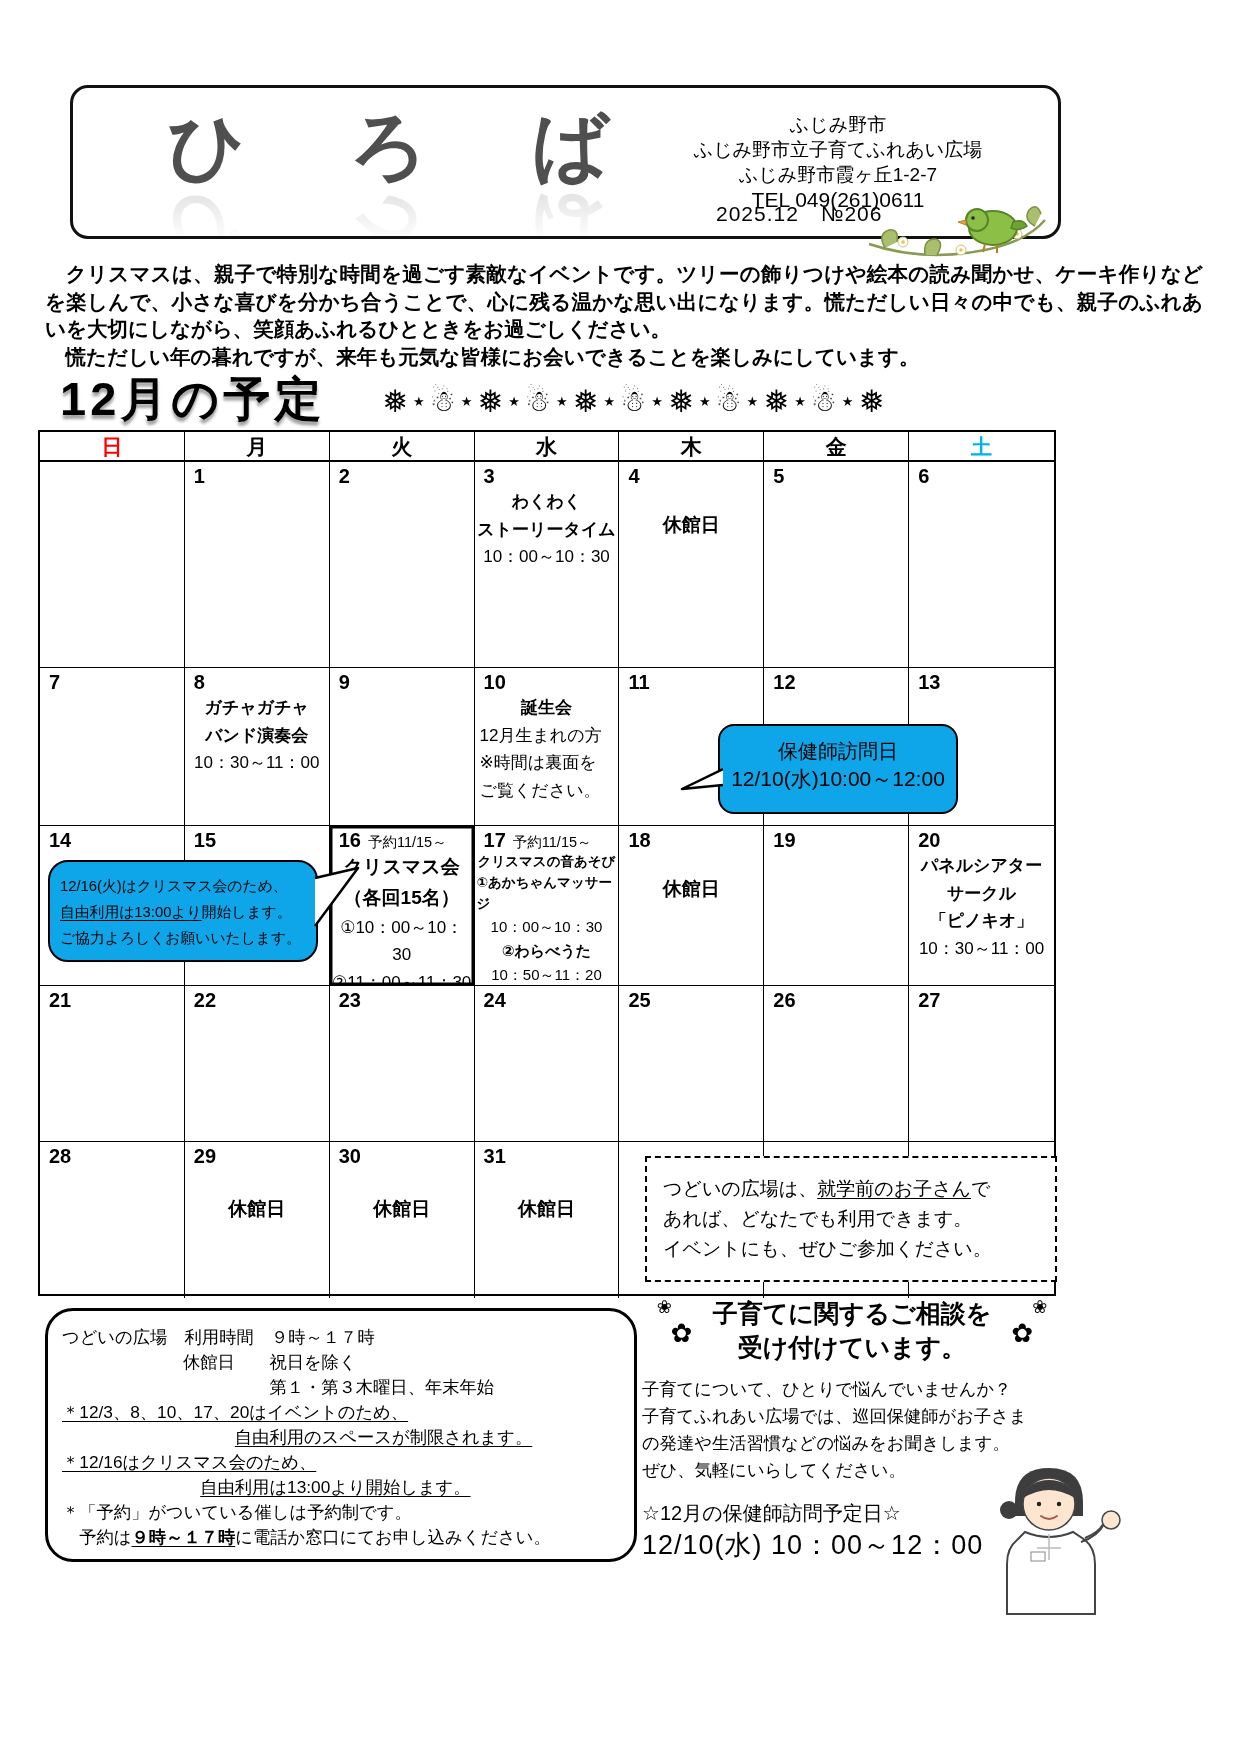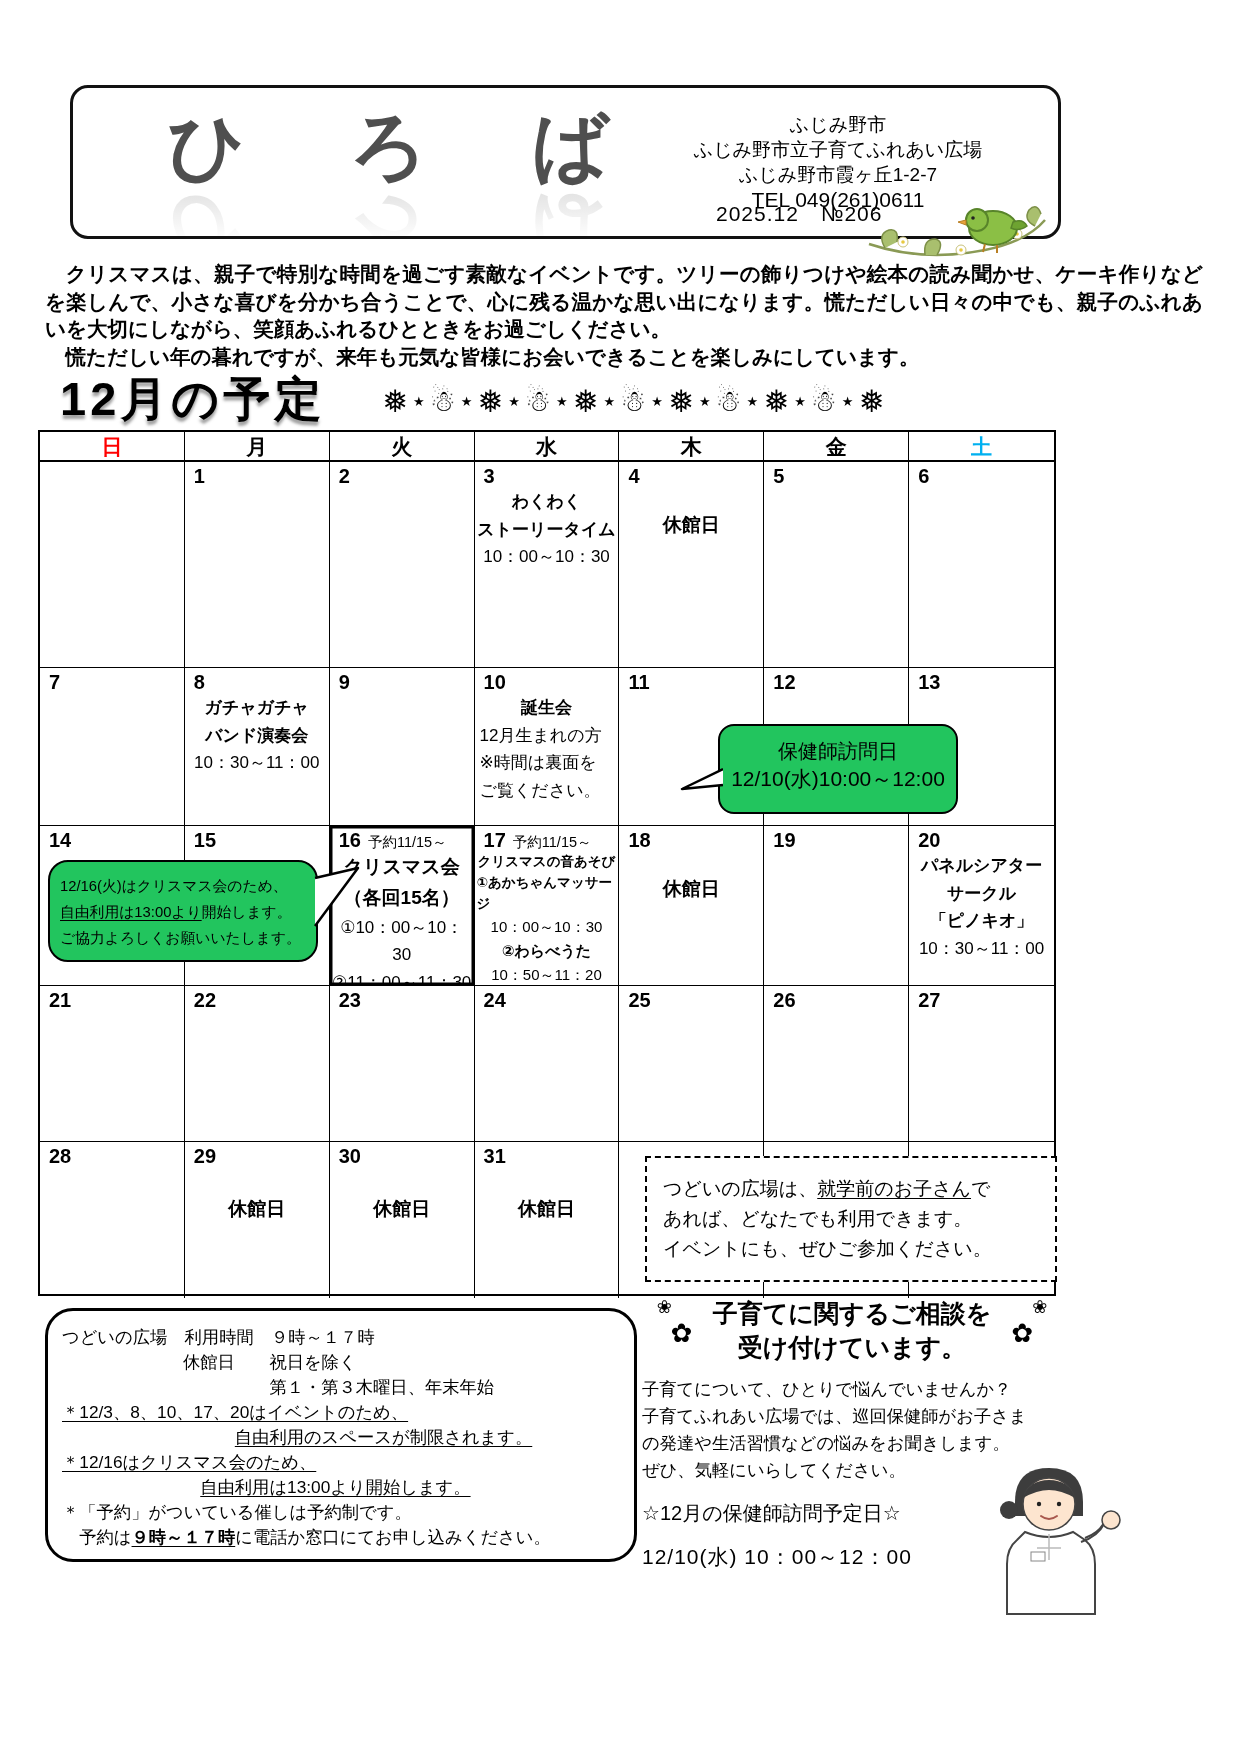"保健師訪問日" .bubble { background: #22c55e -> #0ea5e9 }
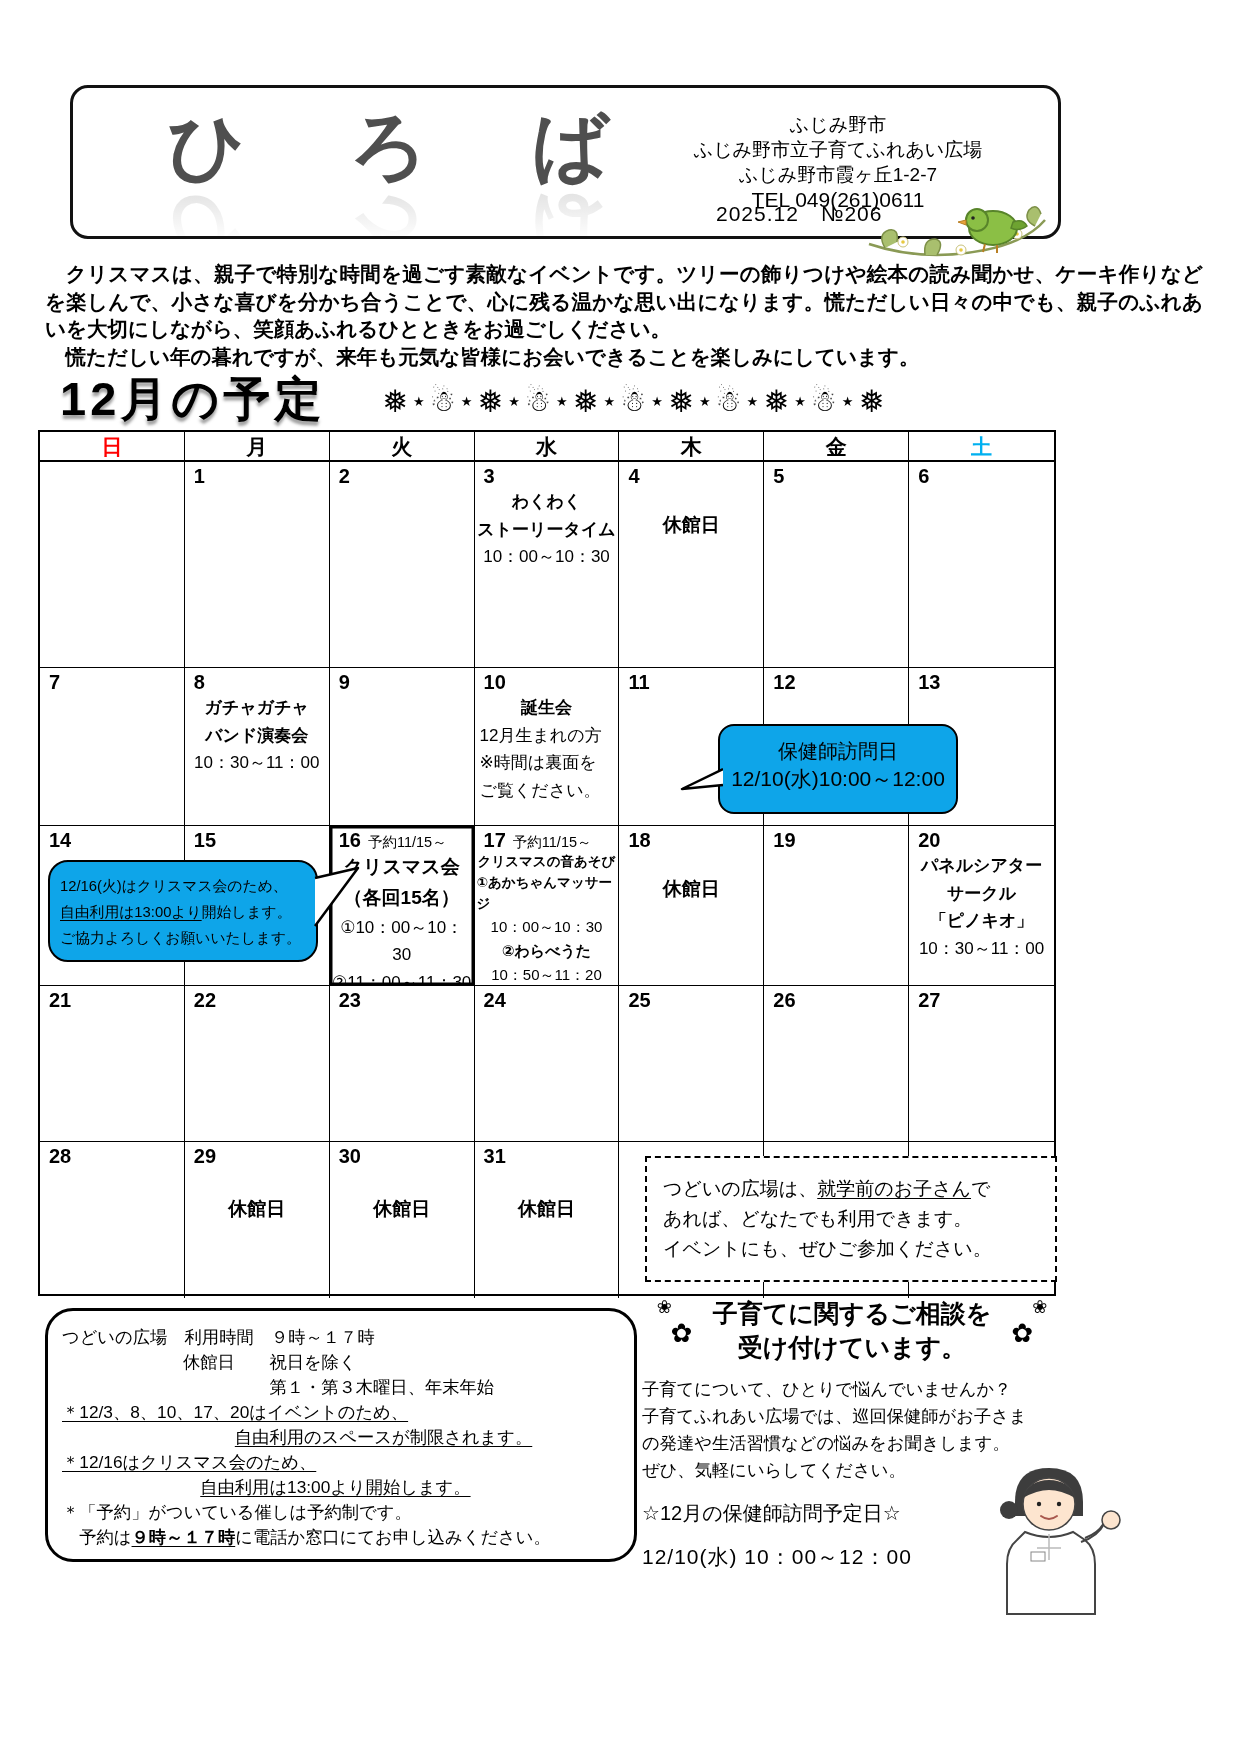"12/10(水) 10：00～12：00" .visit-time { font-size: 21px -> 27px; margin-top: 16px -> 0 }
